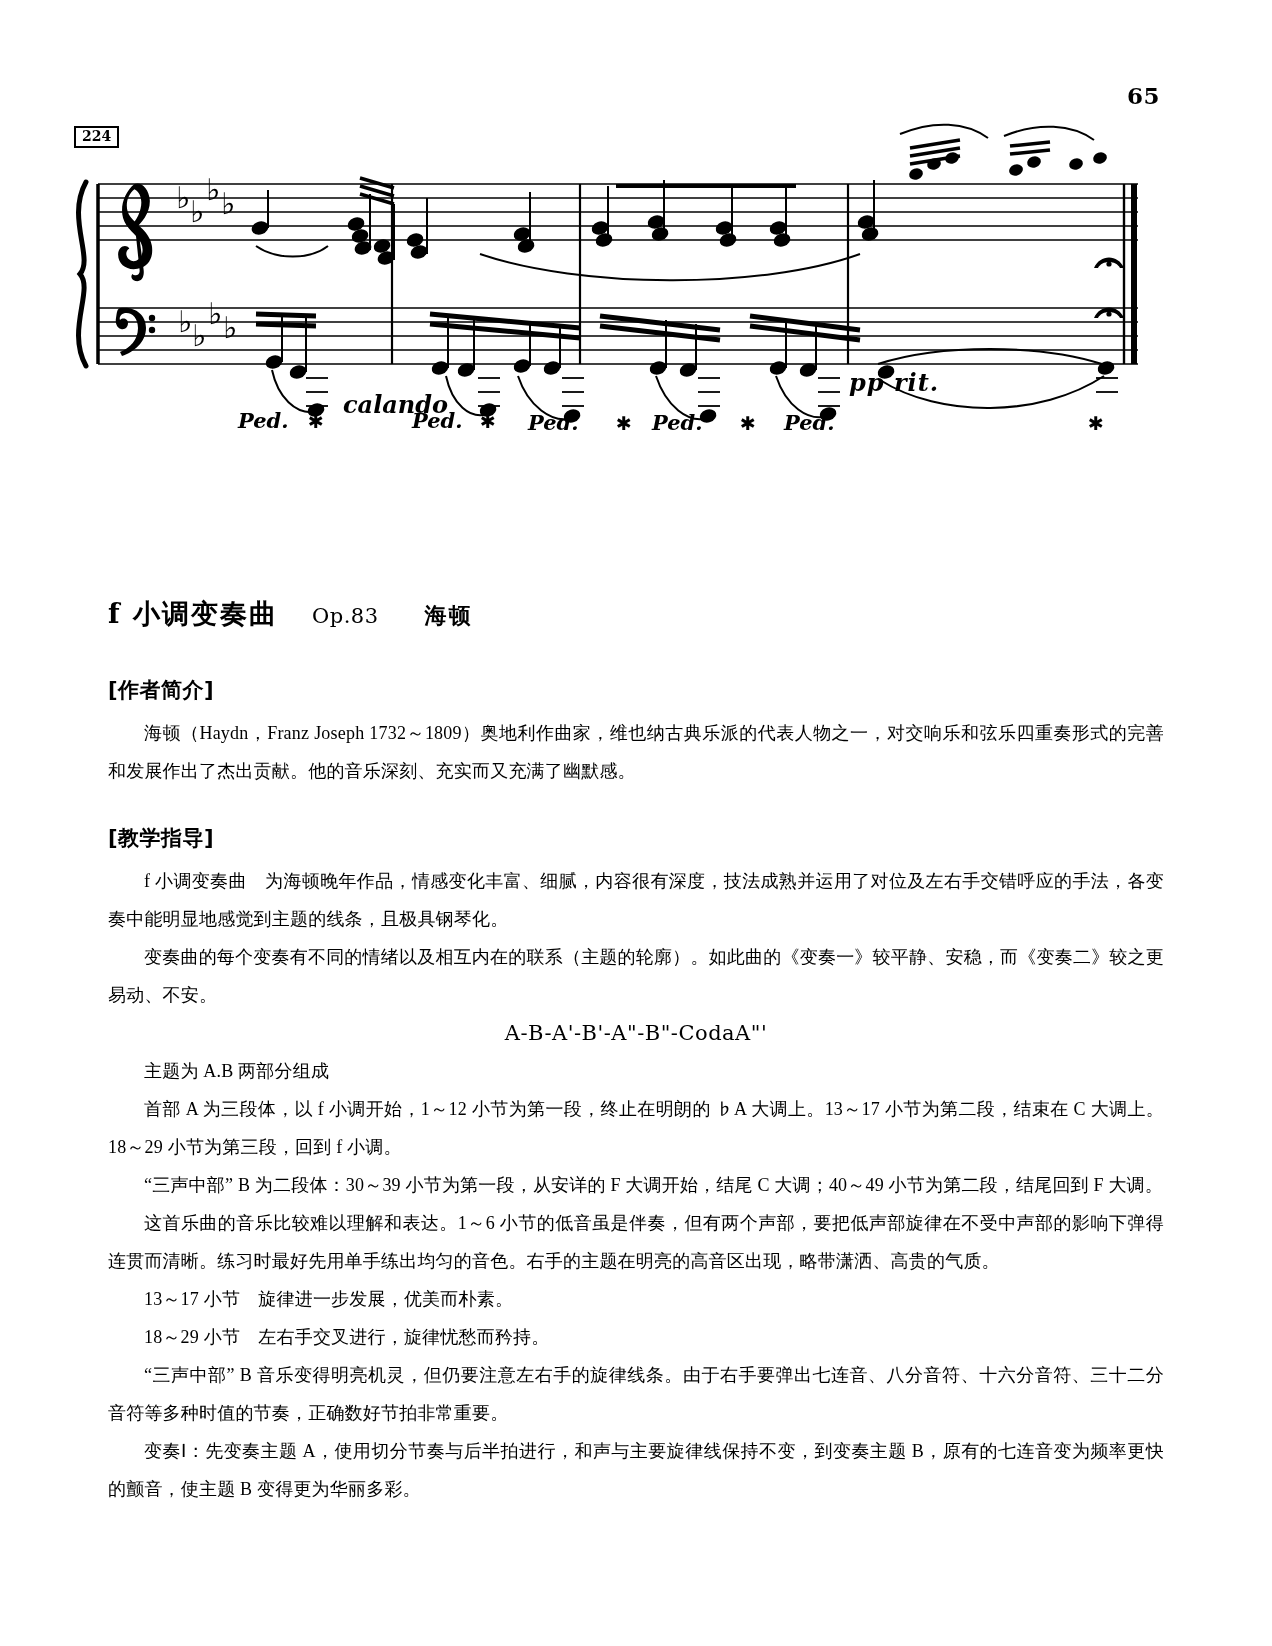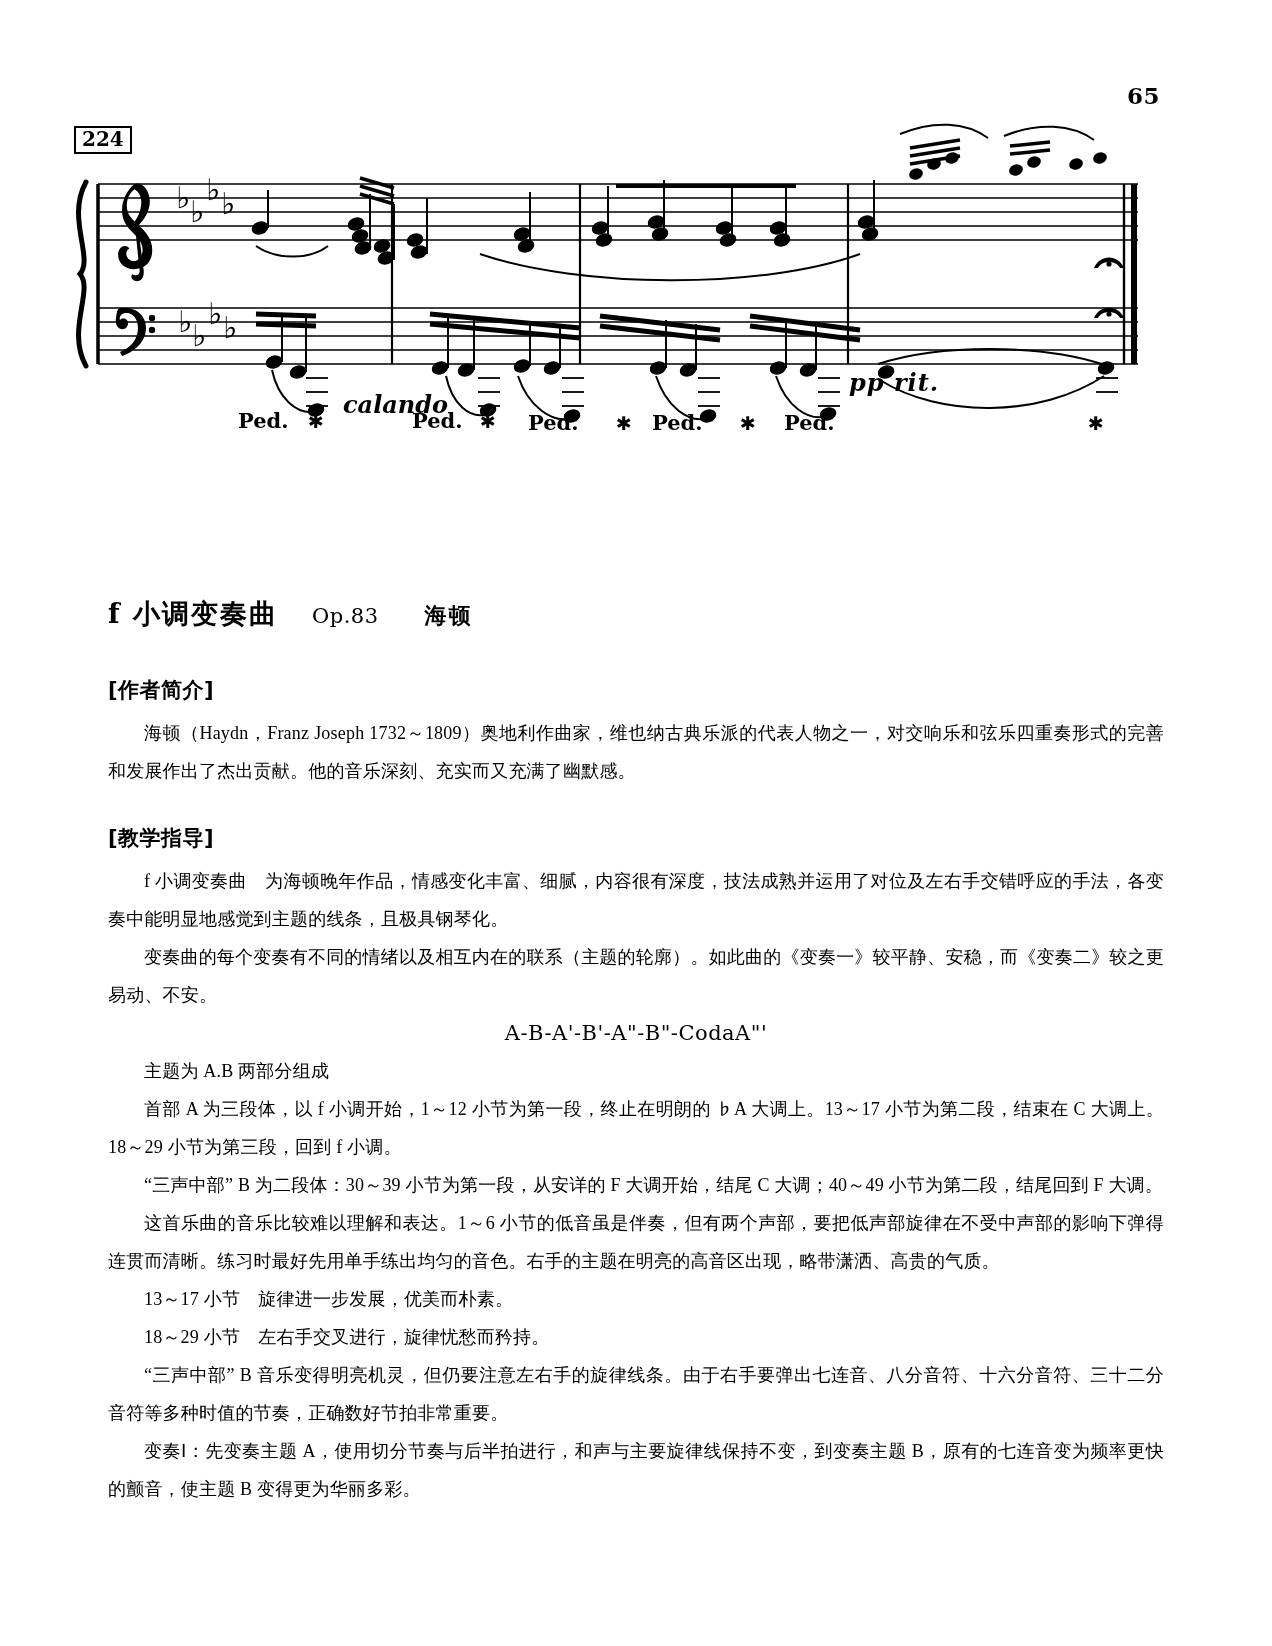"224" .measure-box { font-size: 20px -> 14px }
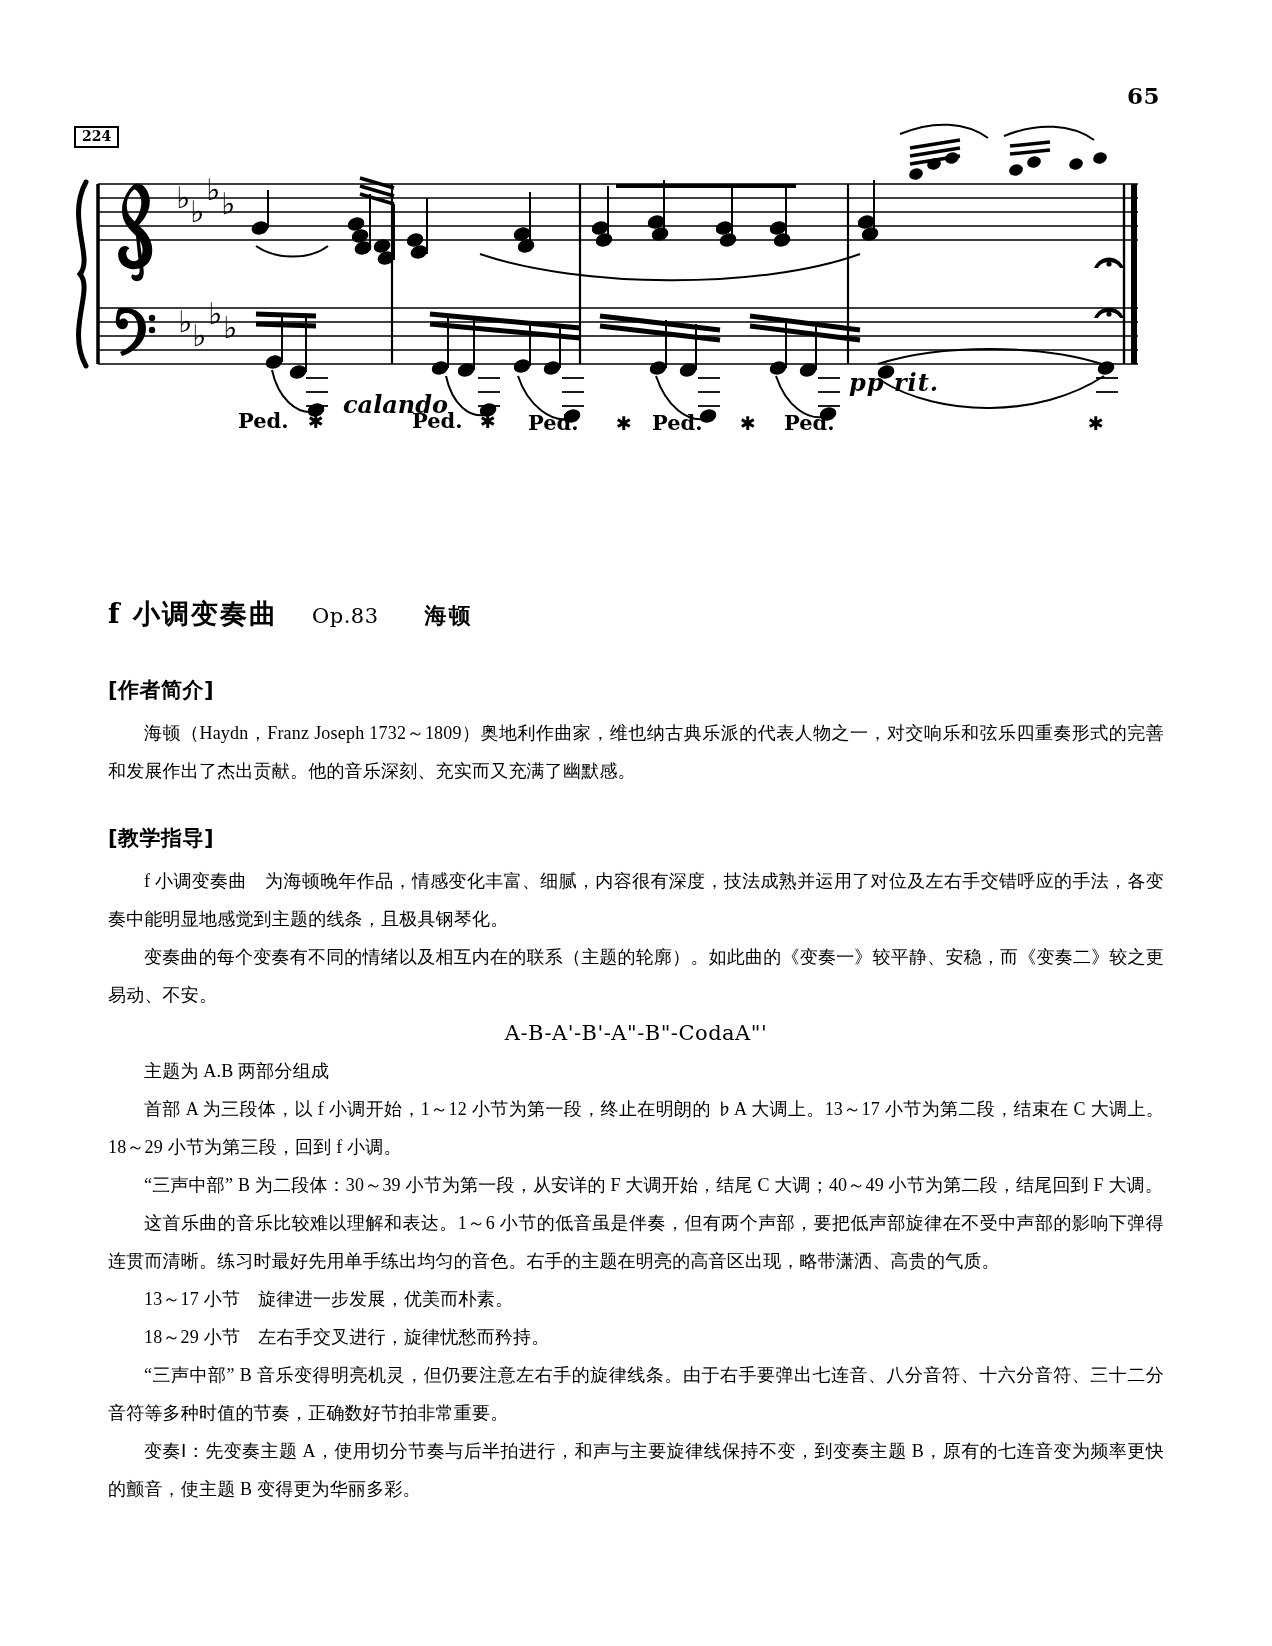"Ped." .ped-mark { font-style: none -> italic }
